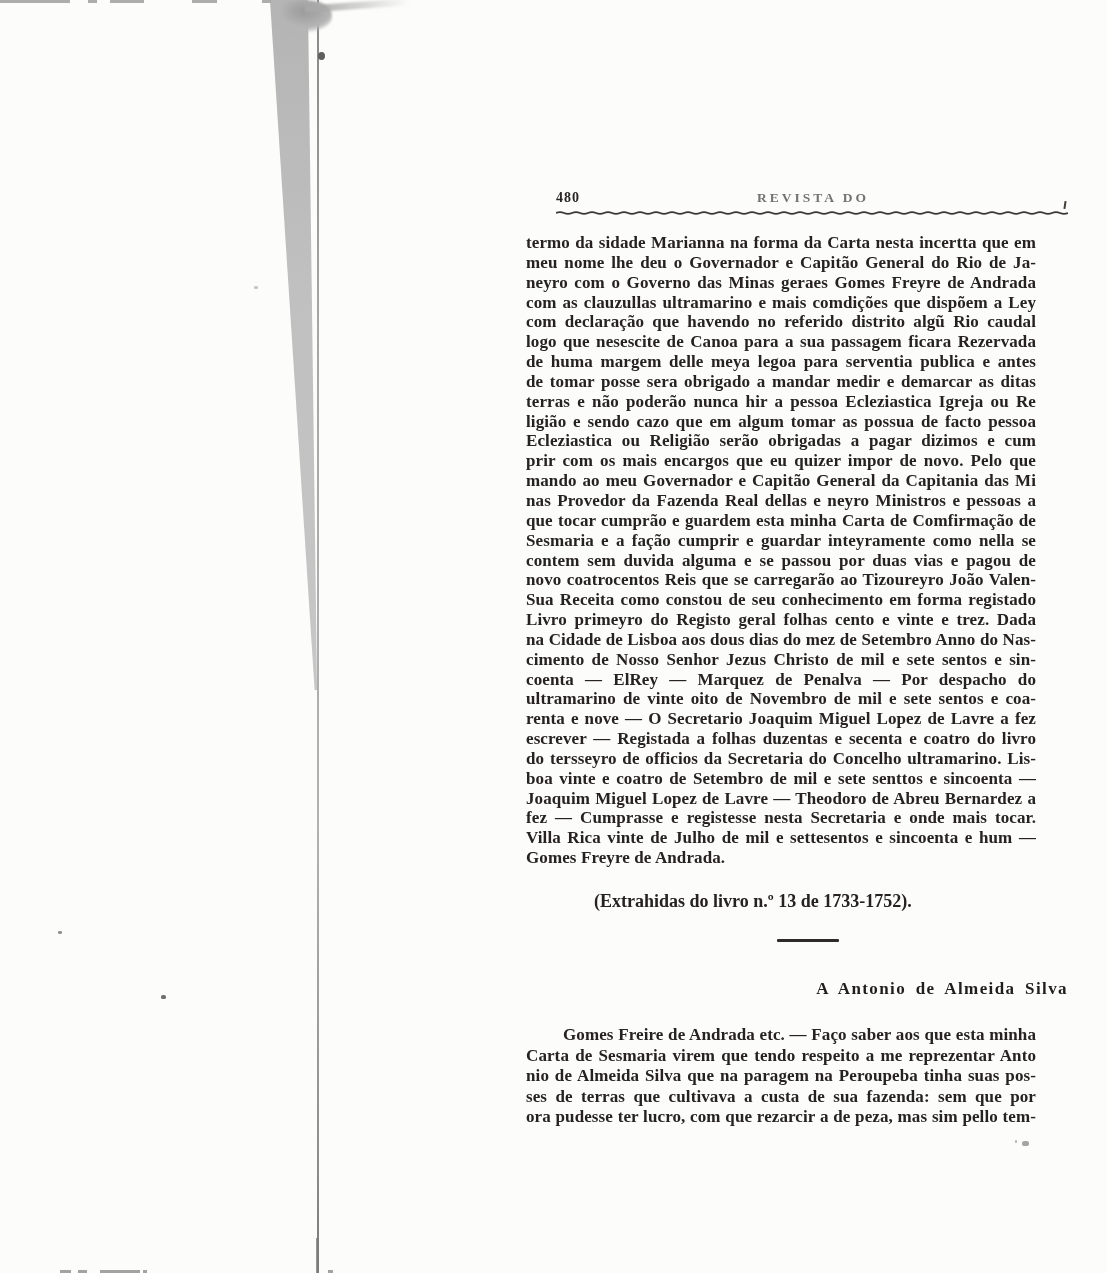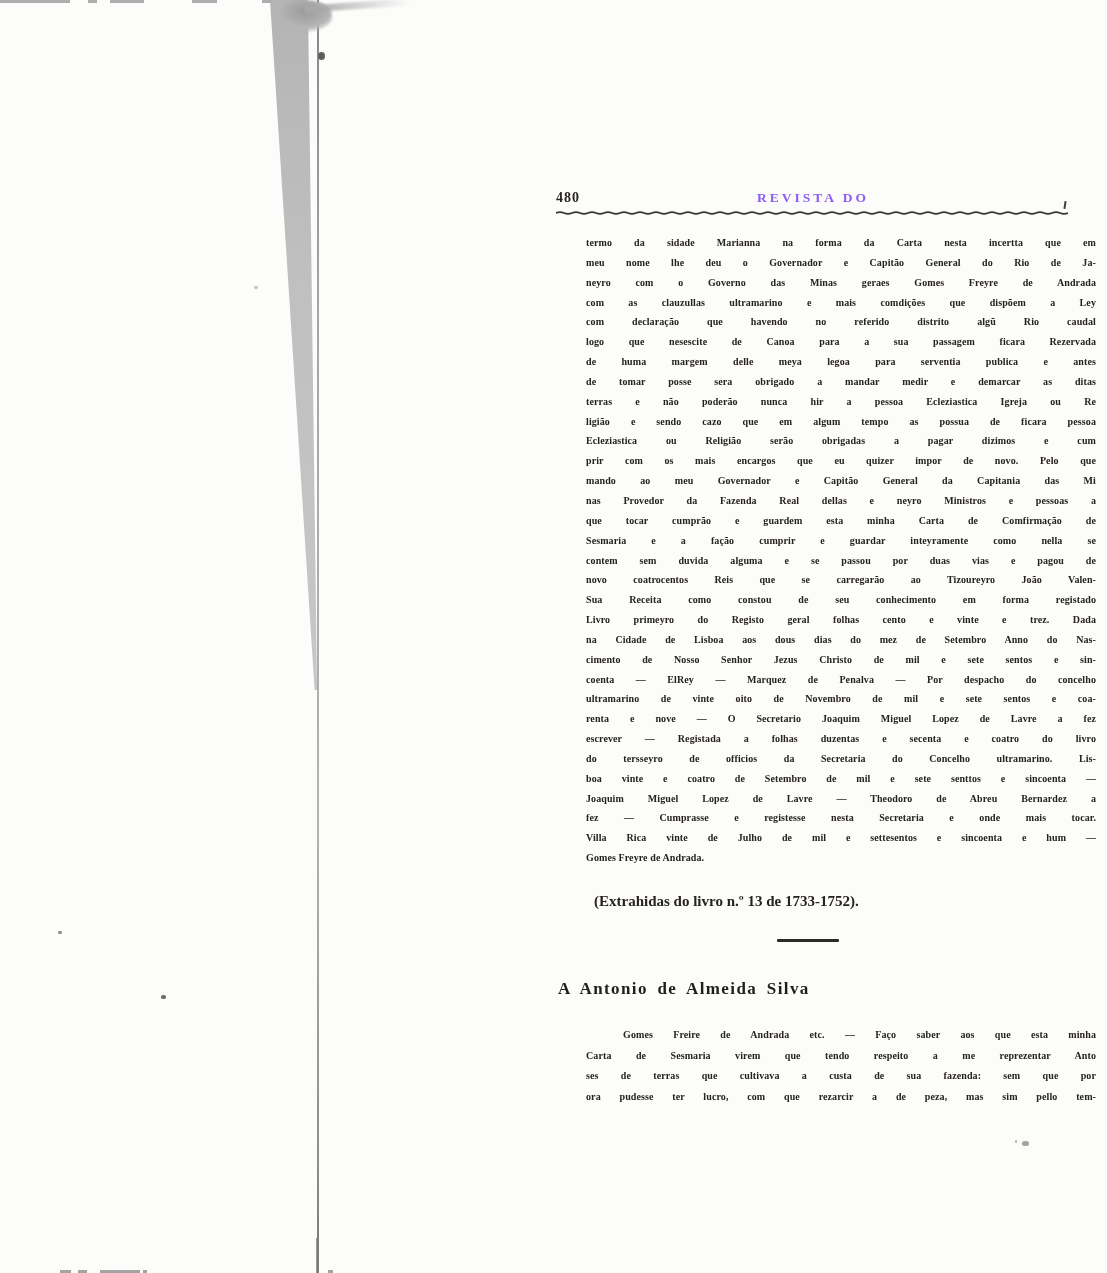"REVISTA DO" .journal-title { color: #8b5cf6 -> #737373 }
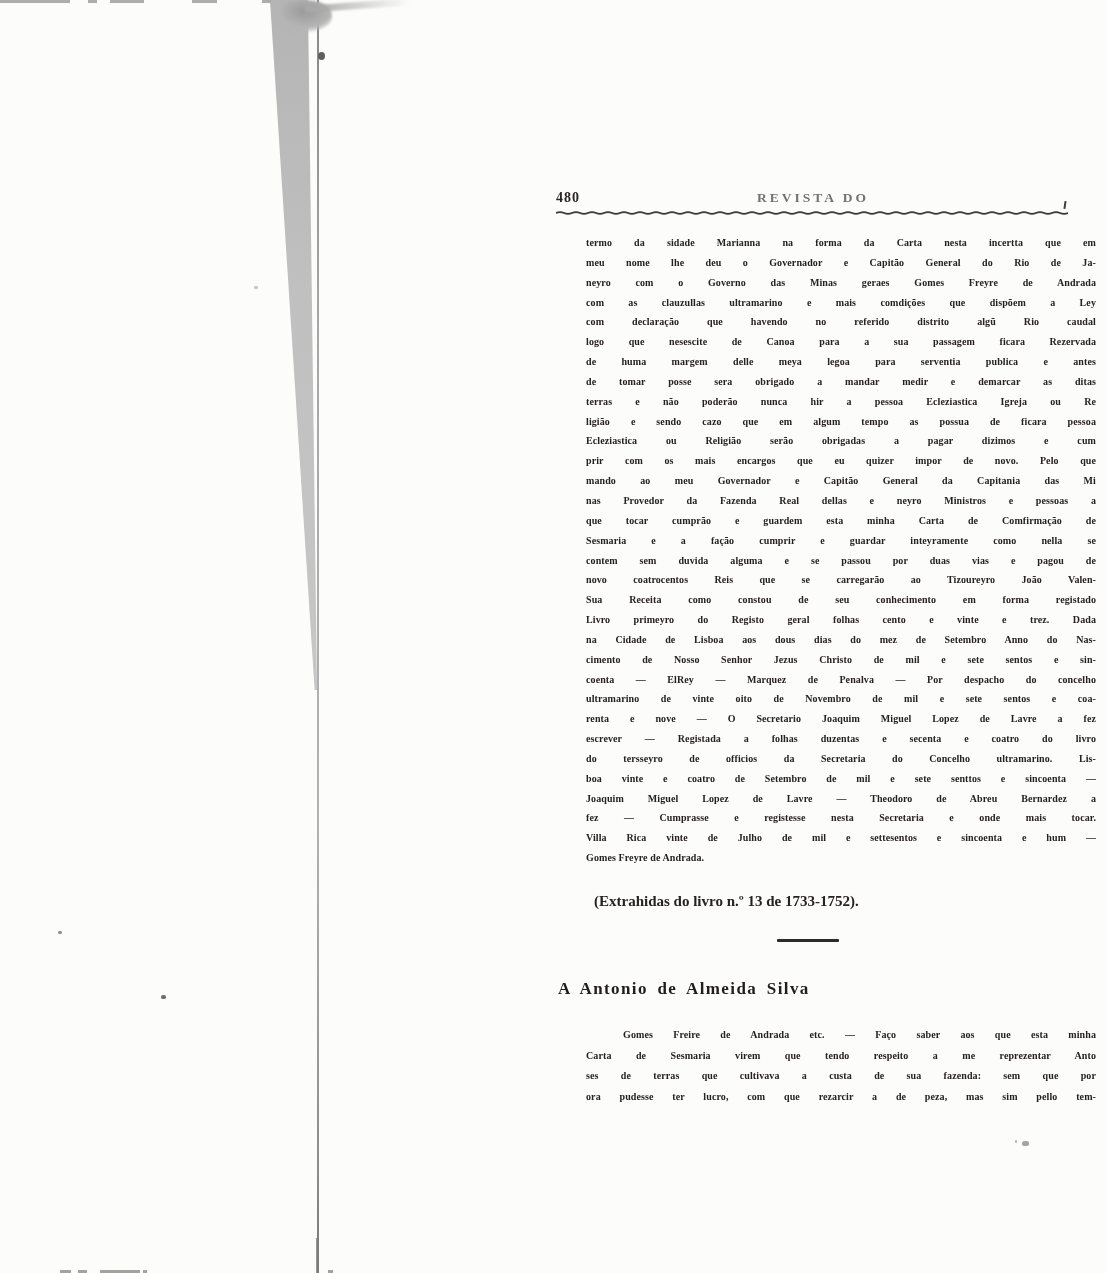"termo da sidade Marianna na" .para { font-size: 10px -> 17px; left: 586px -> 526px }
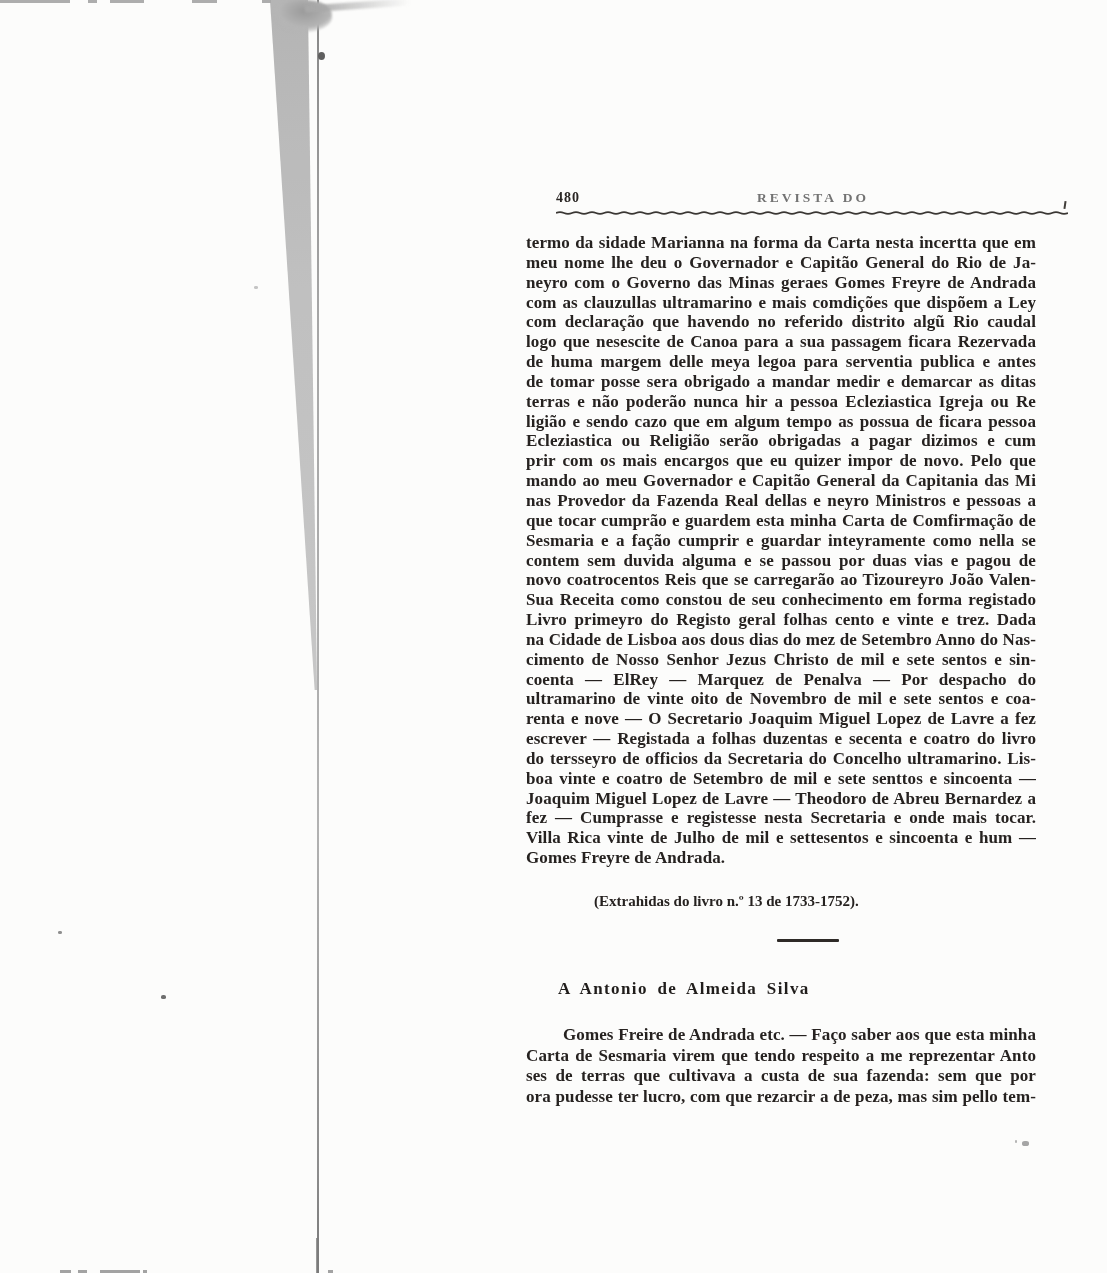"ligião e sendo cazo que" div.line { text: tempo as possua de ficara -> tomar as possua de facto }
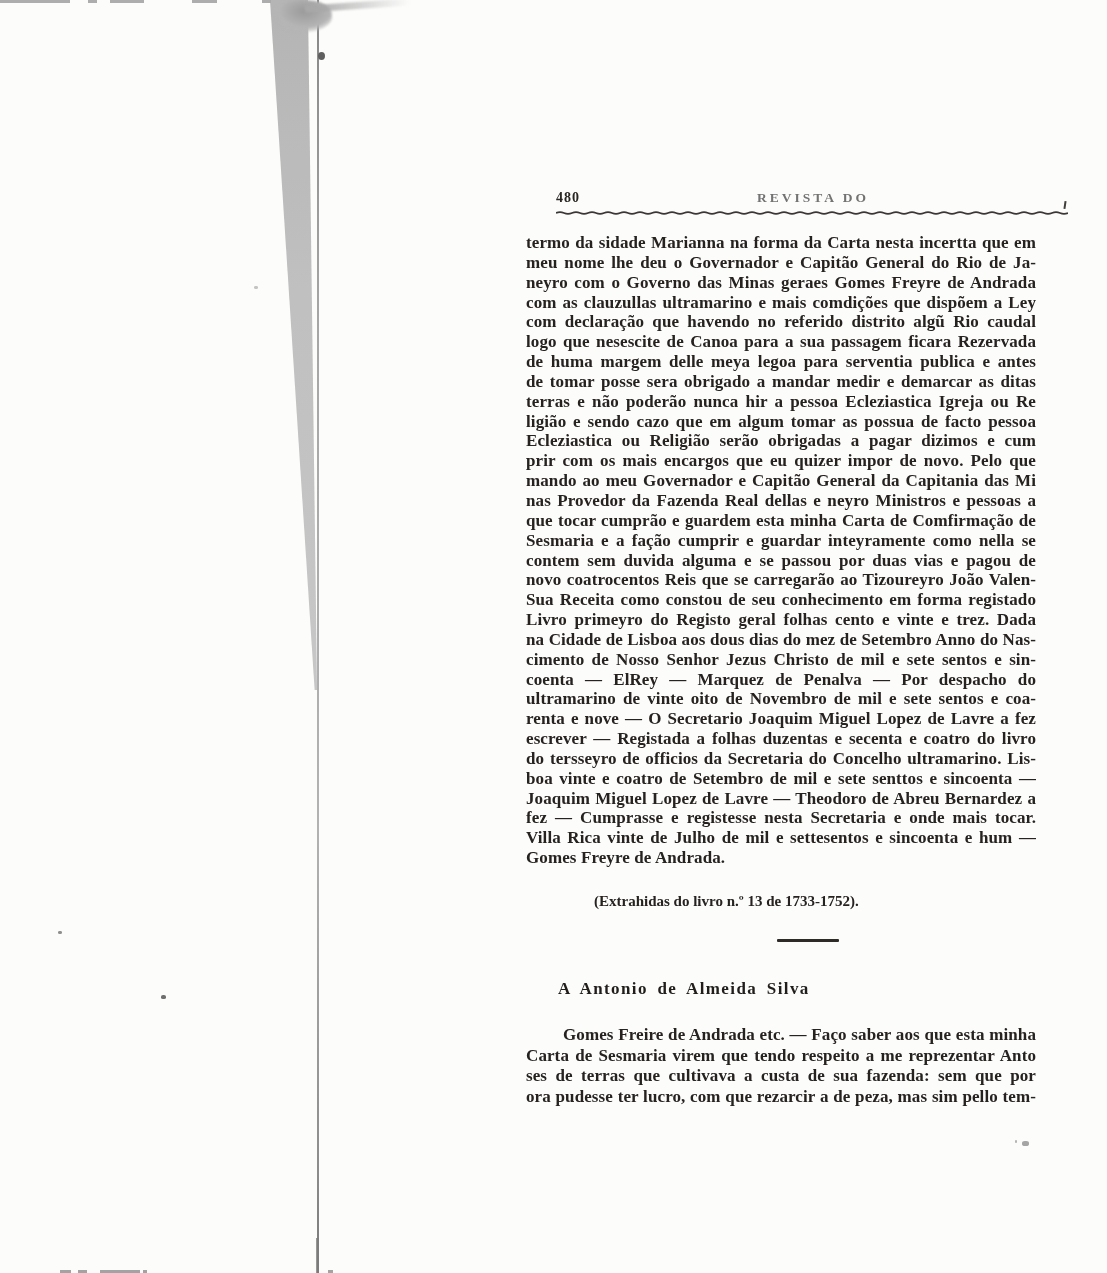"(Extrahidas do livro n.º 13" .extract-note { font-size: 15px -> 18px }
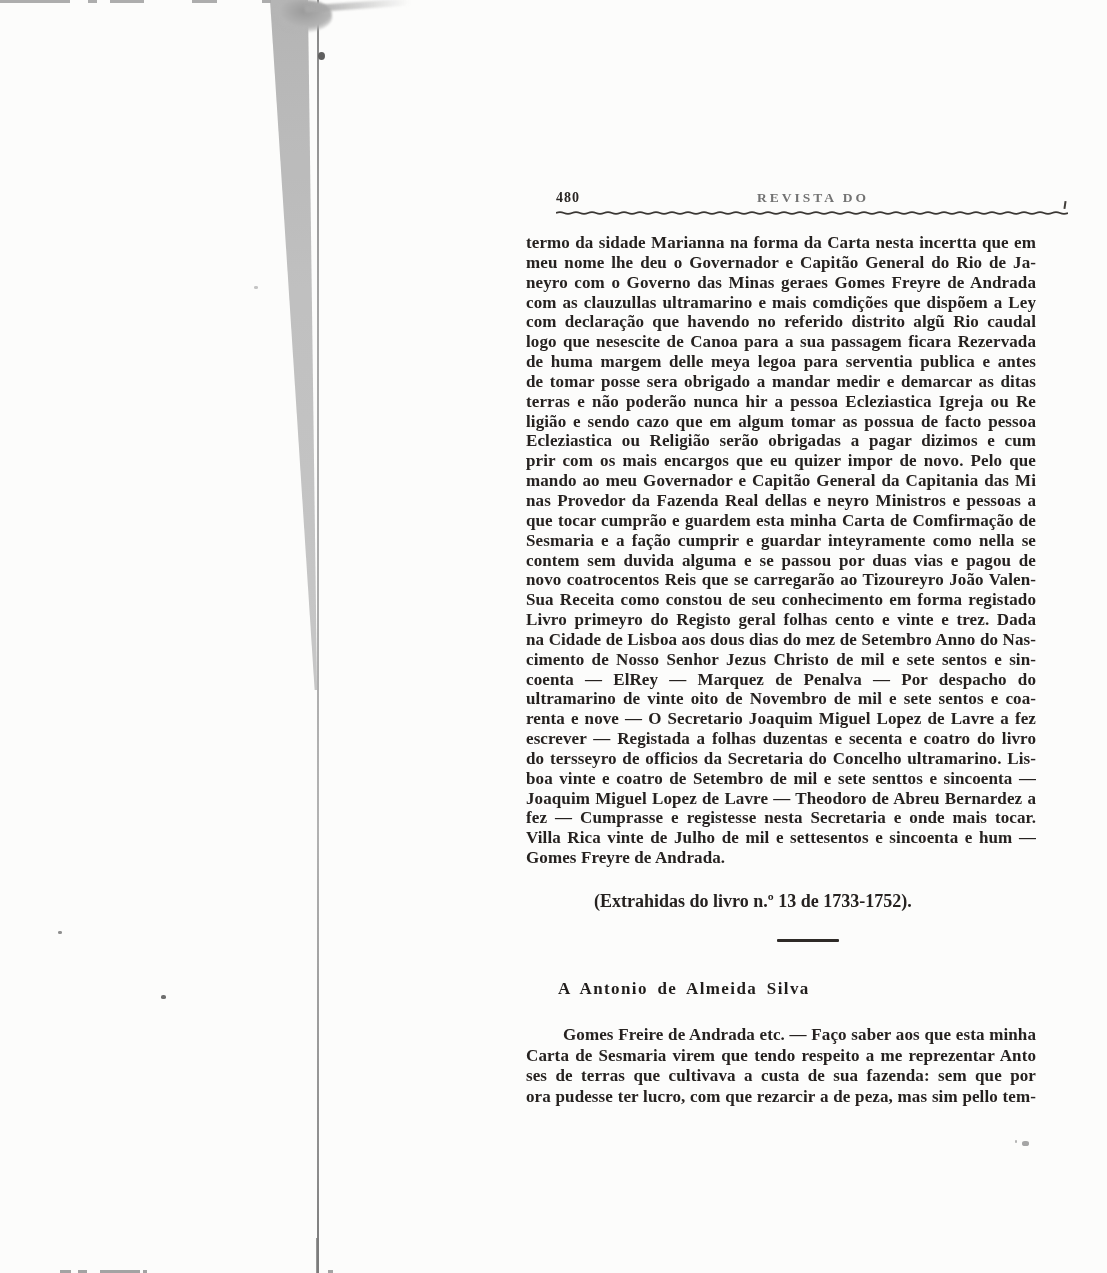"A Antonio de Almeida Silva" .section-heading { text-align: left -> right }
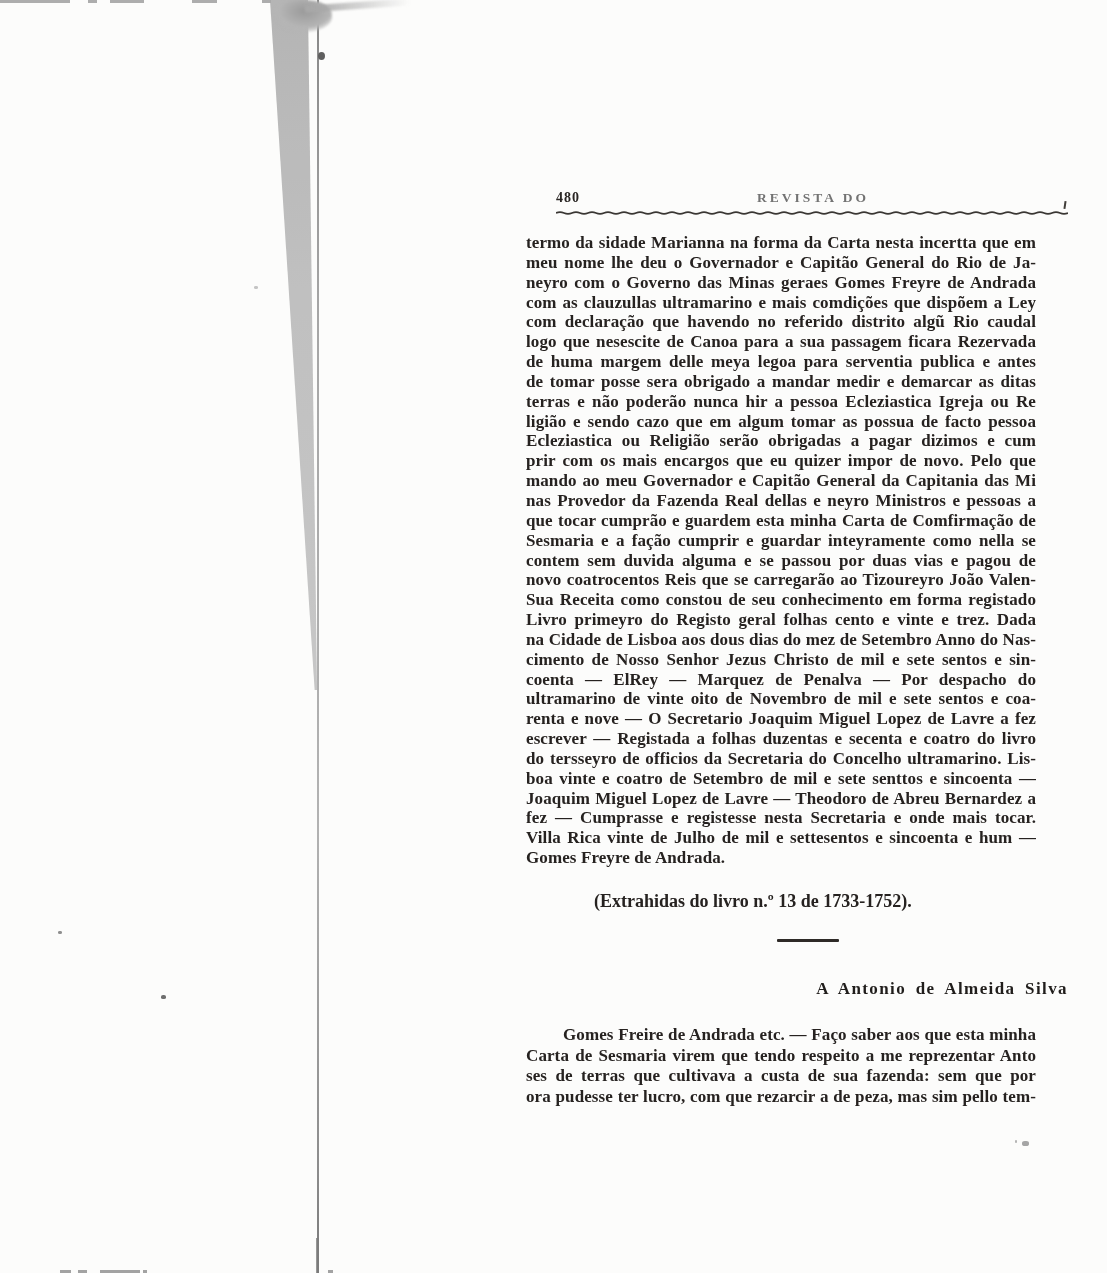"nio de Almeida Silva que" div.line { html: none -> <div>nio de Almeida Silva que na paragem na Peroupeba tinha suas pos-</div> }
